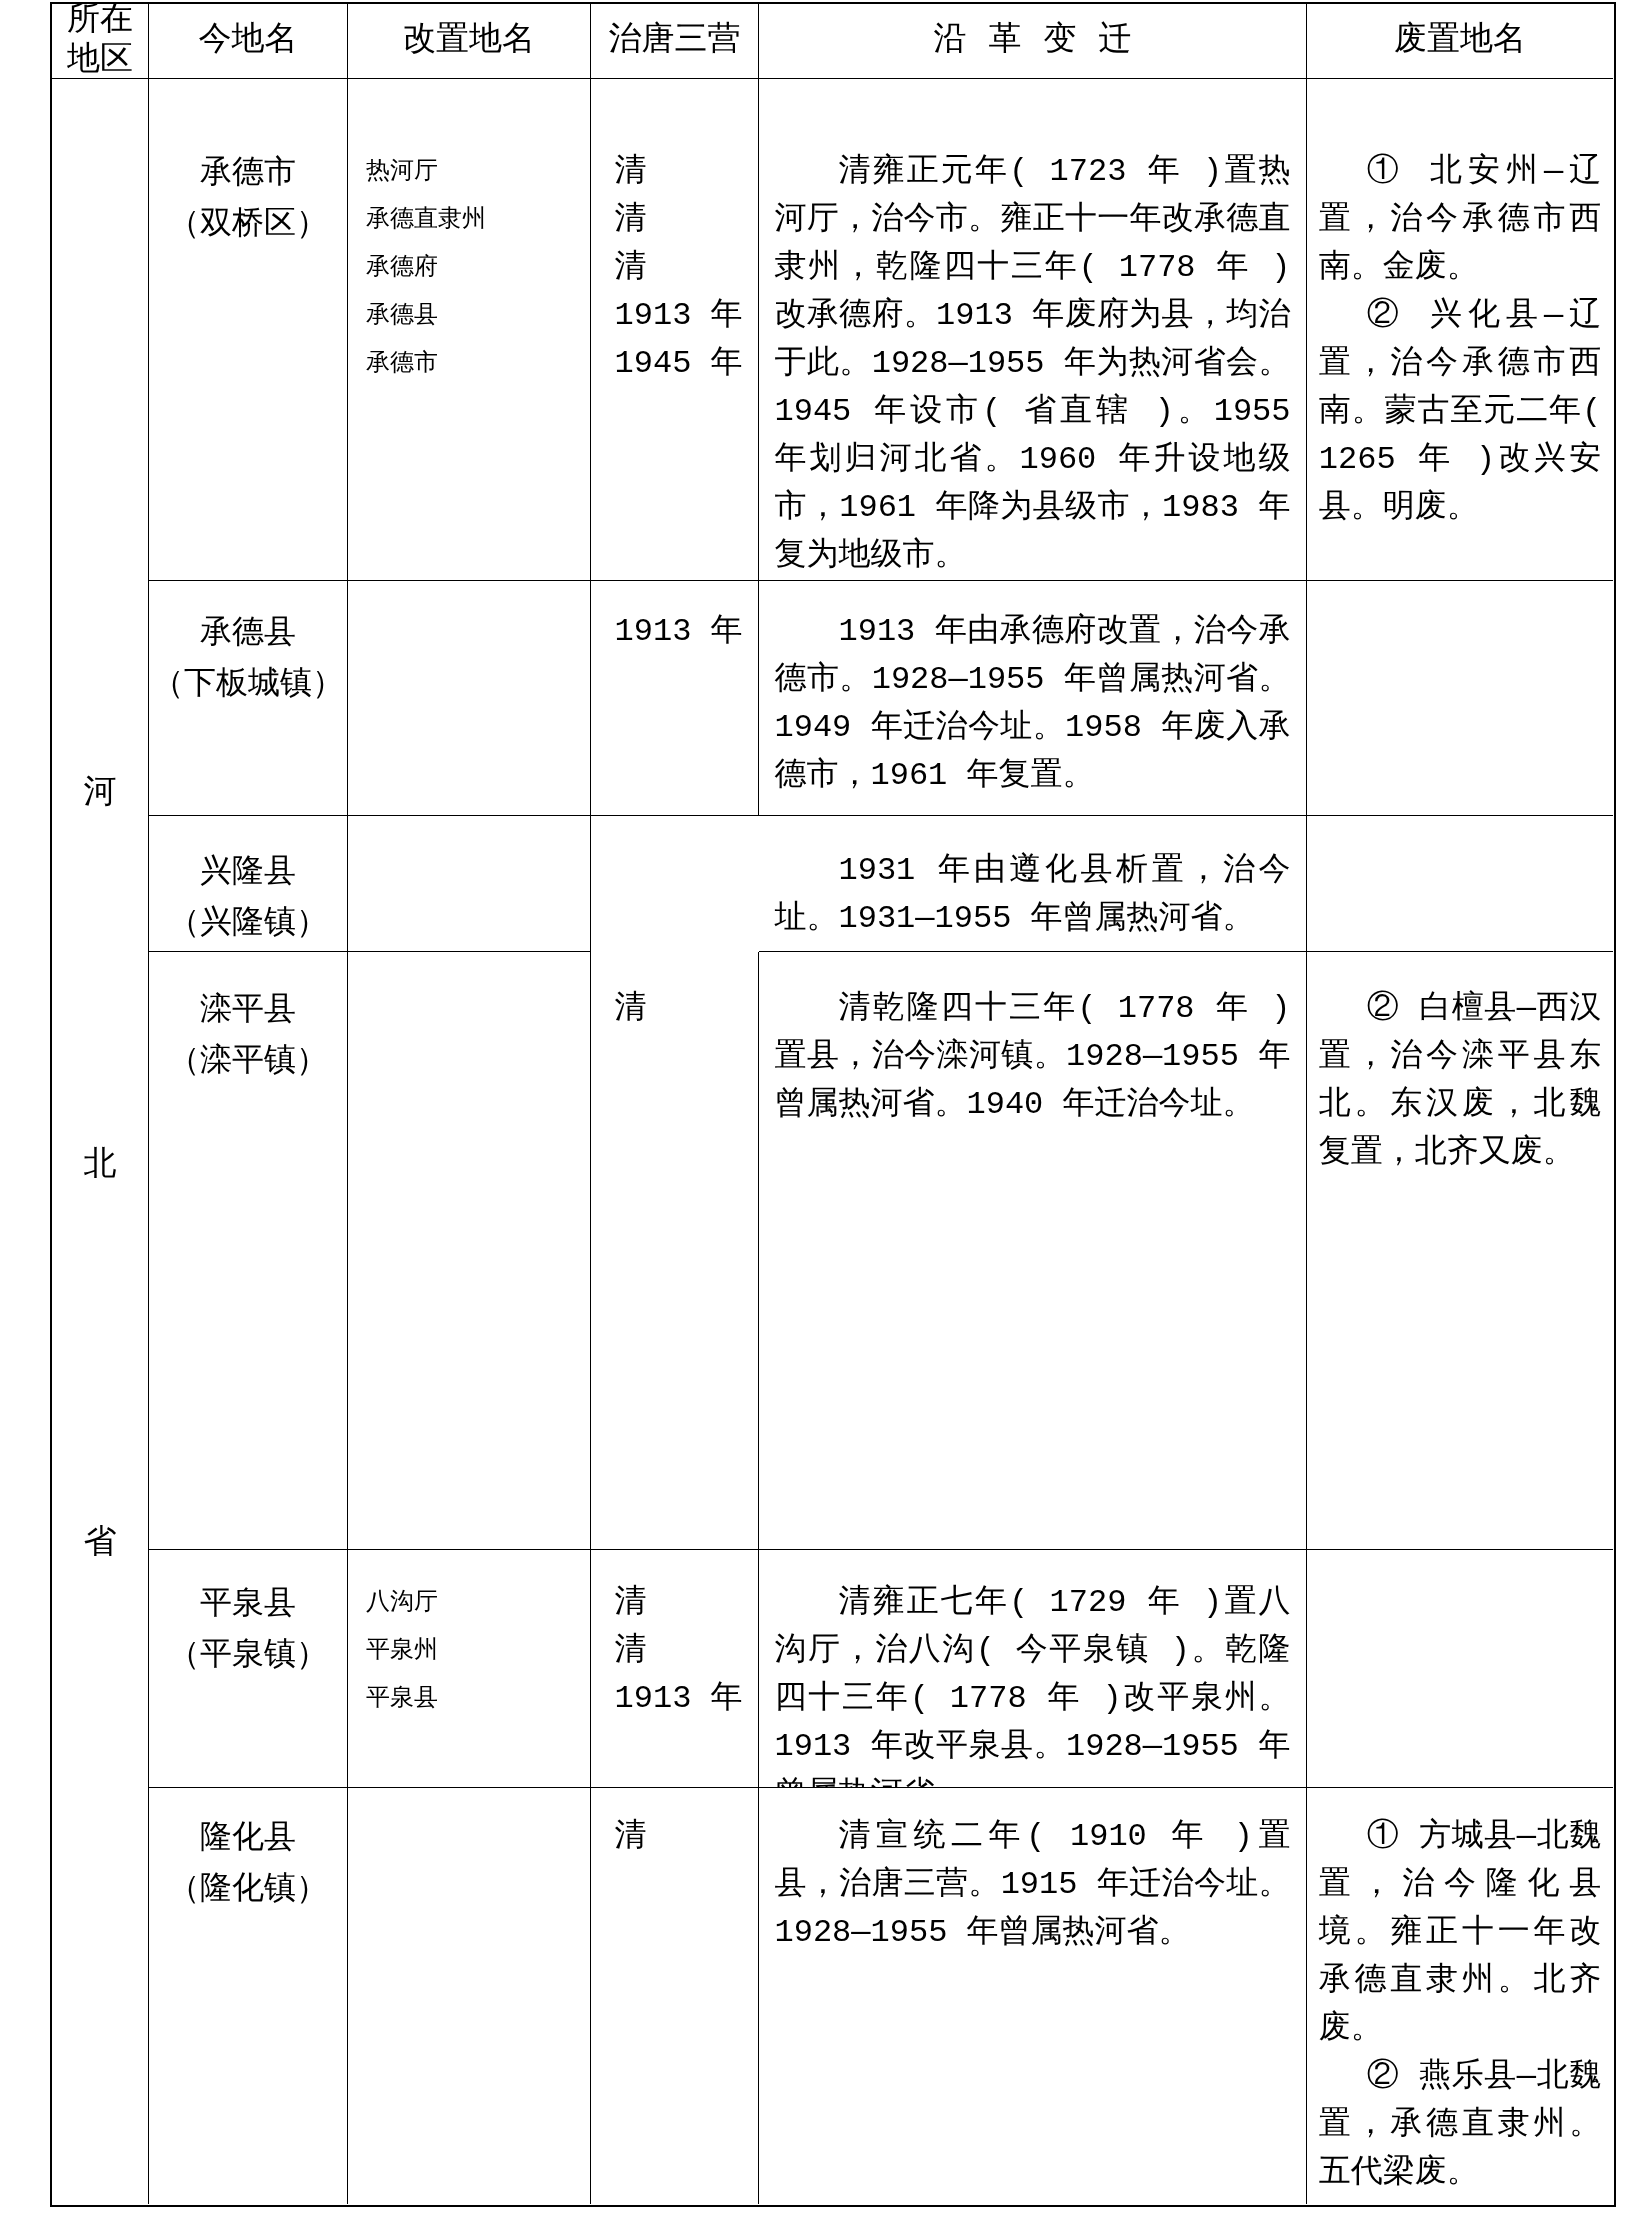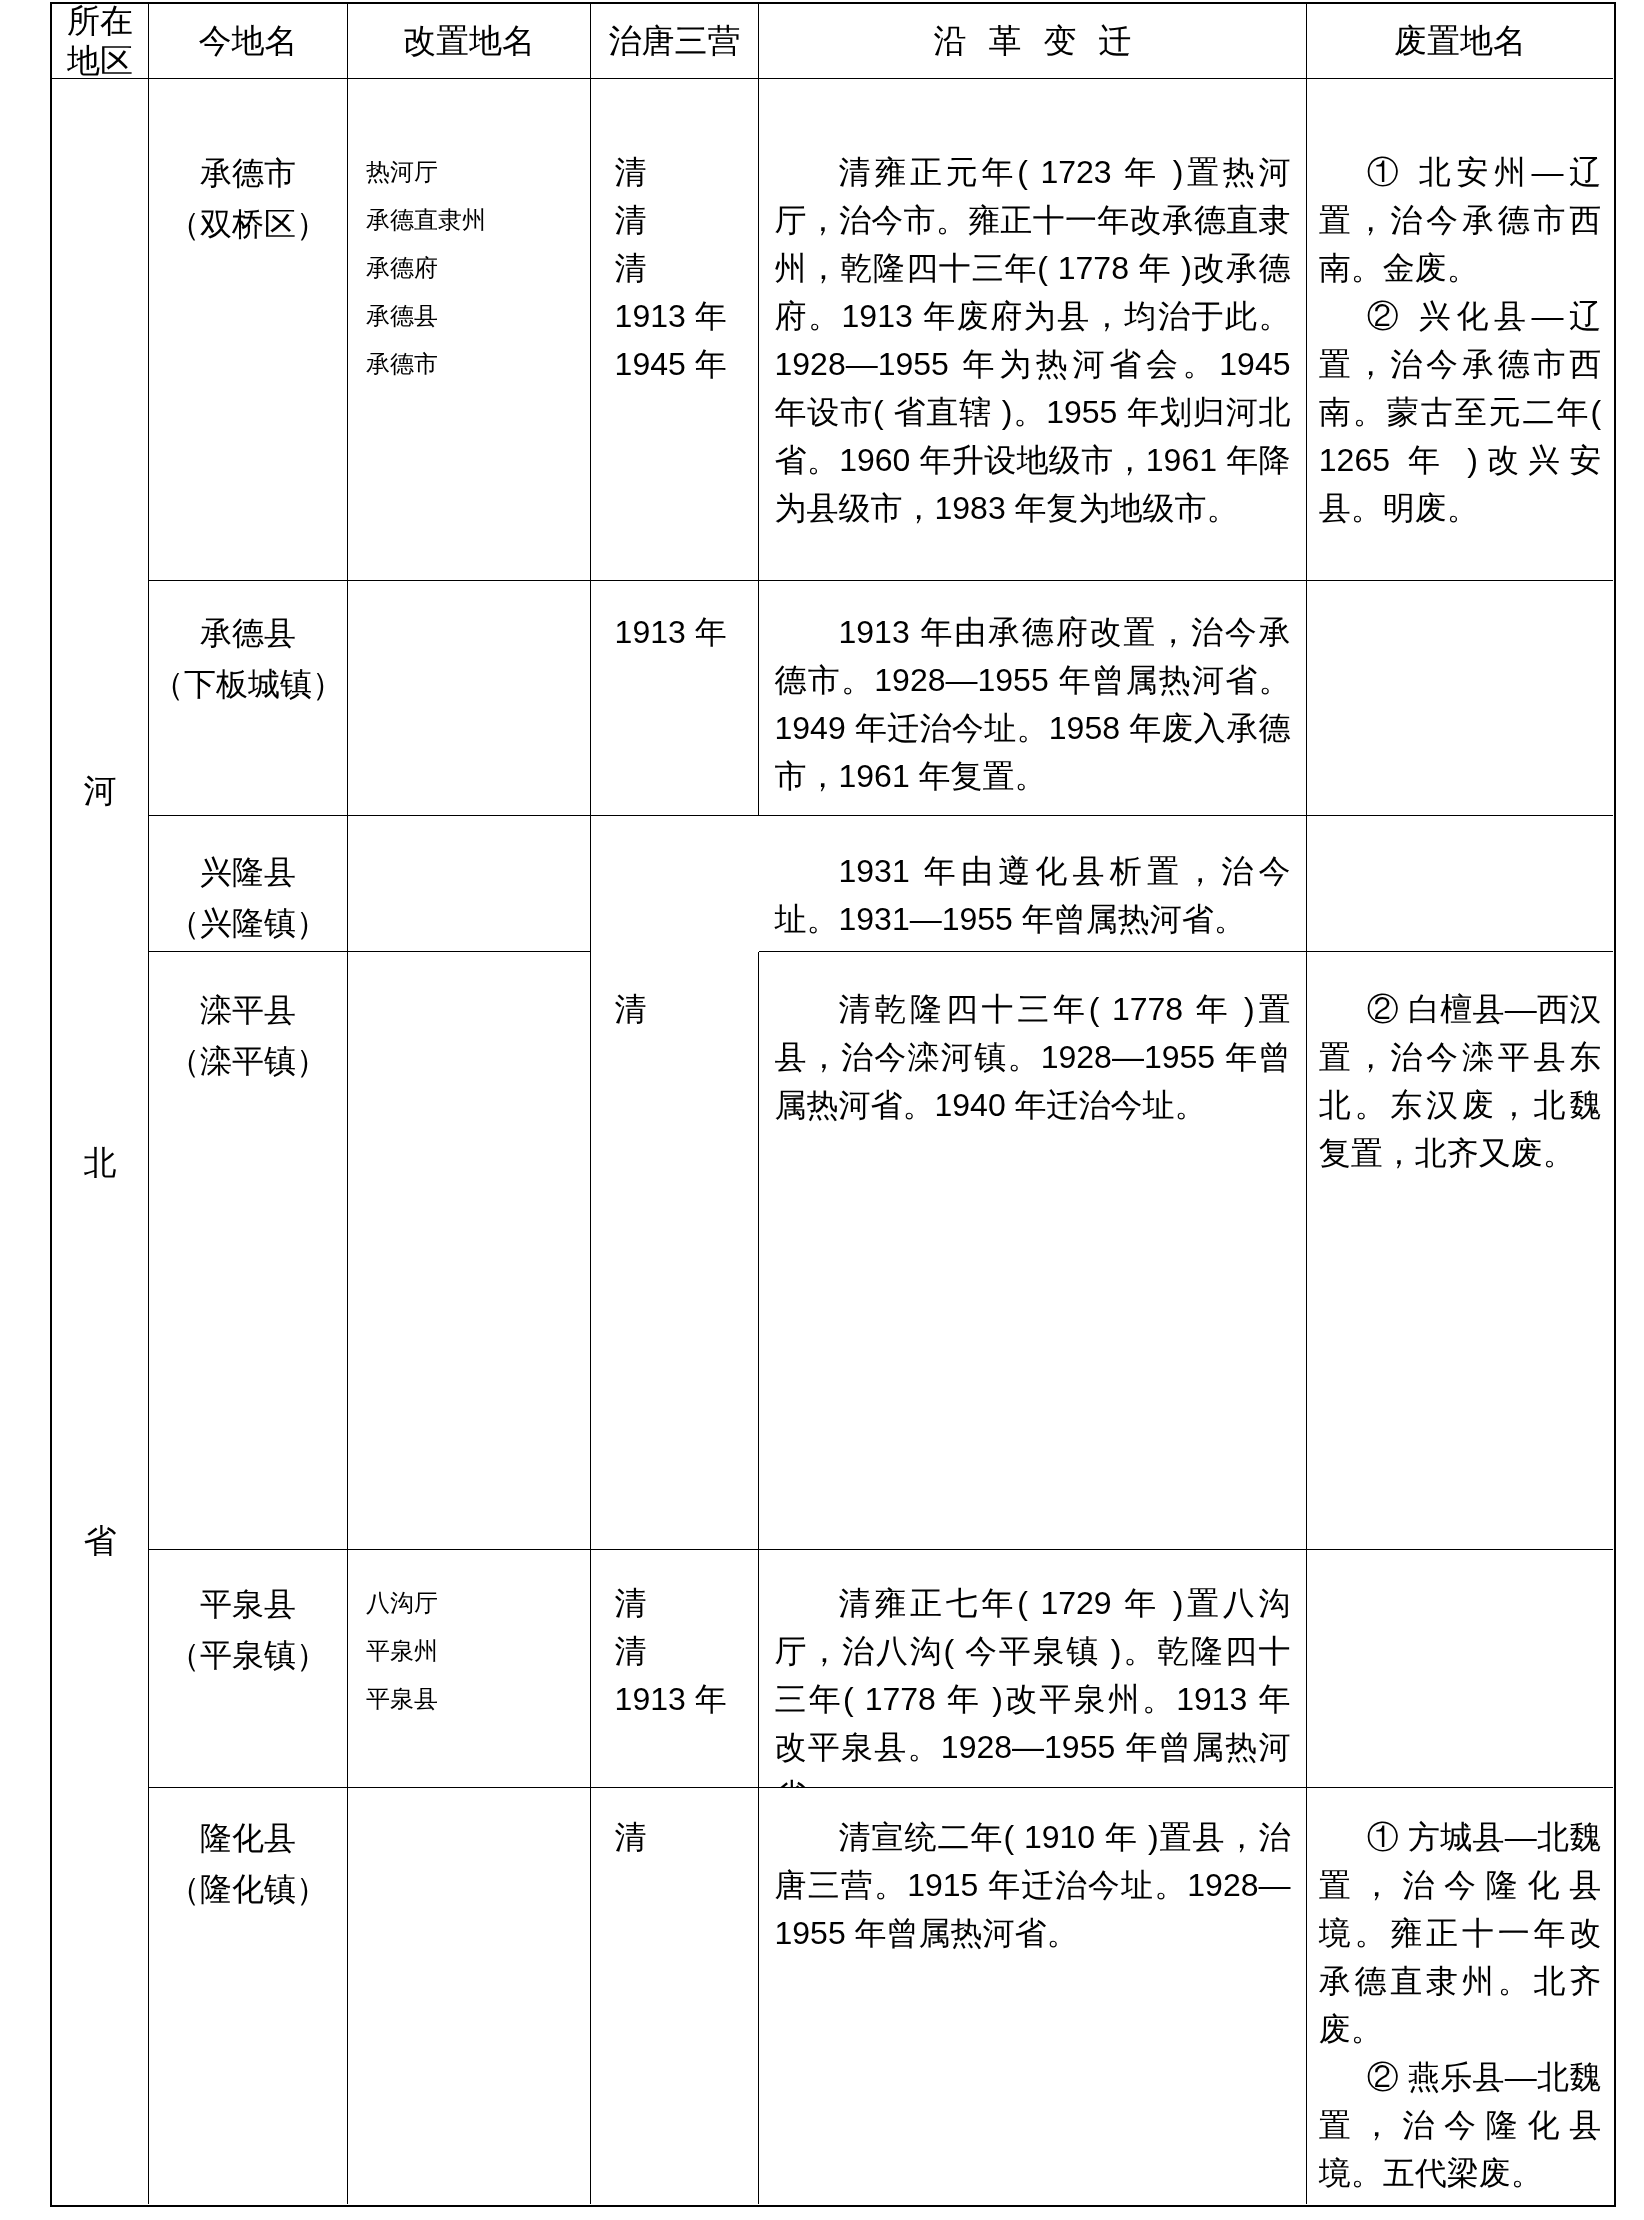"所在地区" .page { font-family: Liberation Sans, sans-serif -> Liberation Mono, monospace }
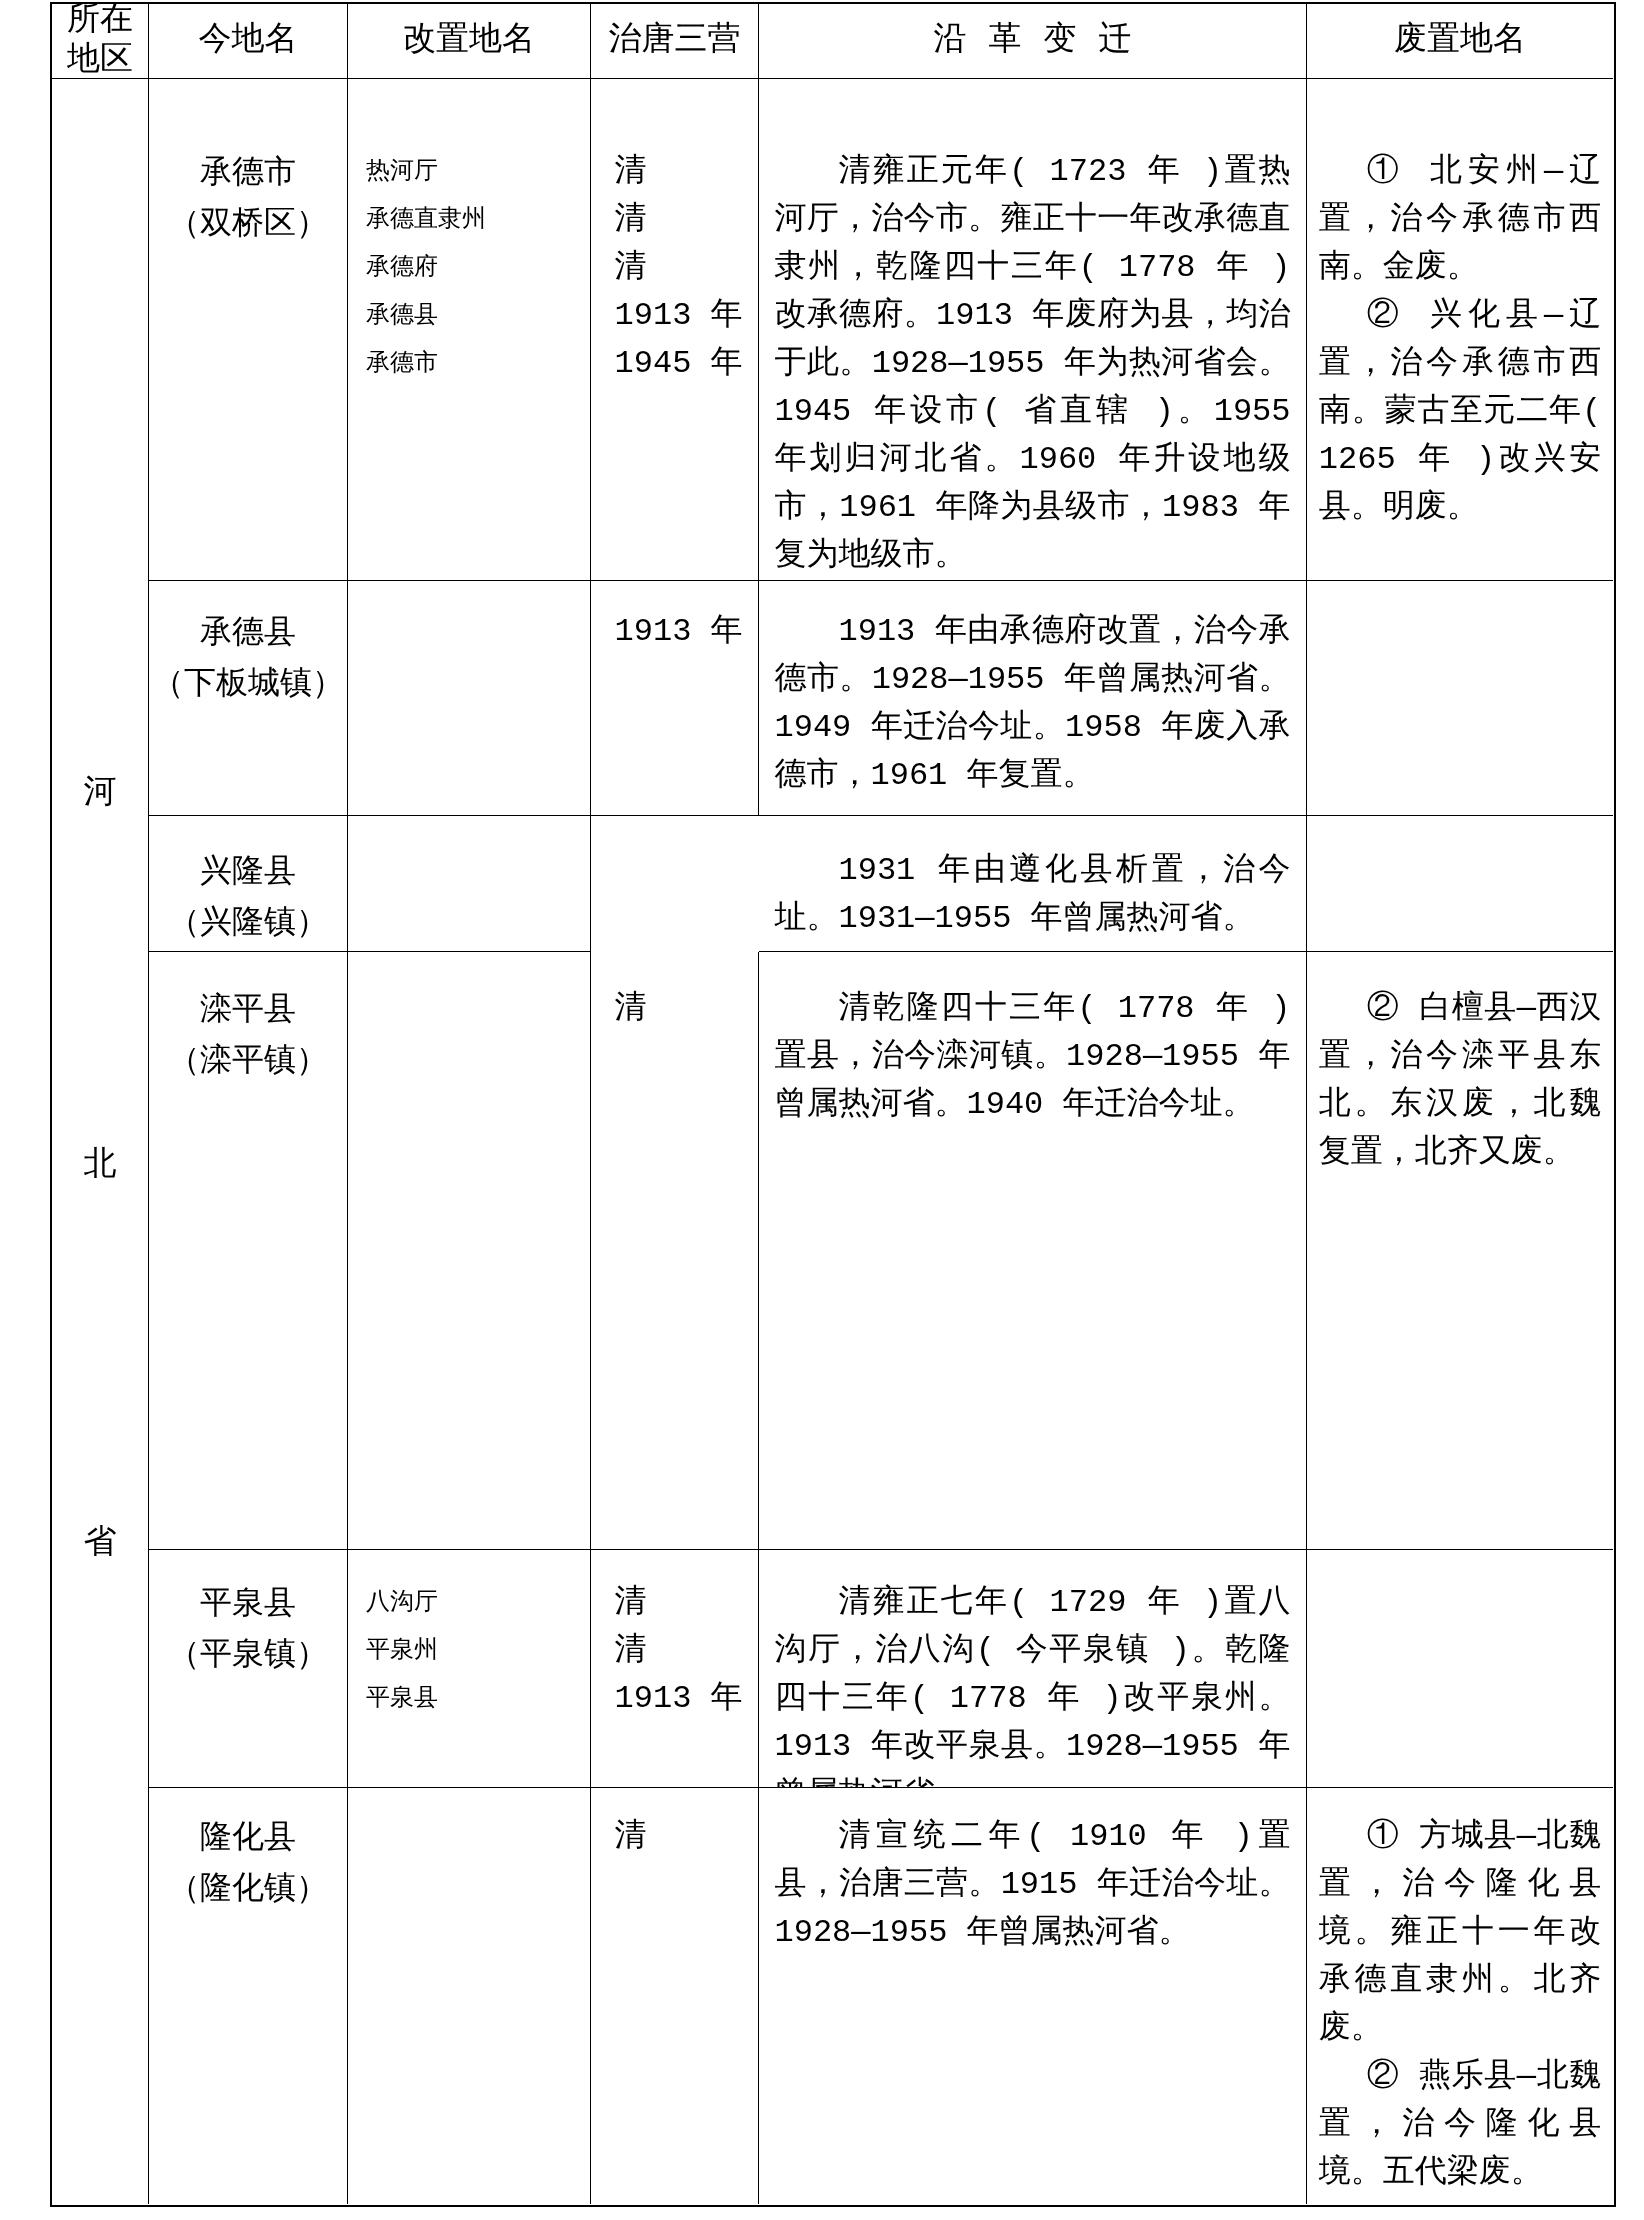"② 燕乐县—北魏置，治今隆化县境。五代梁废。" div.abol { text: 治今隆化县境 -> 承德直隶州 }
